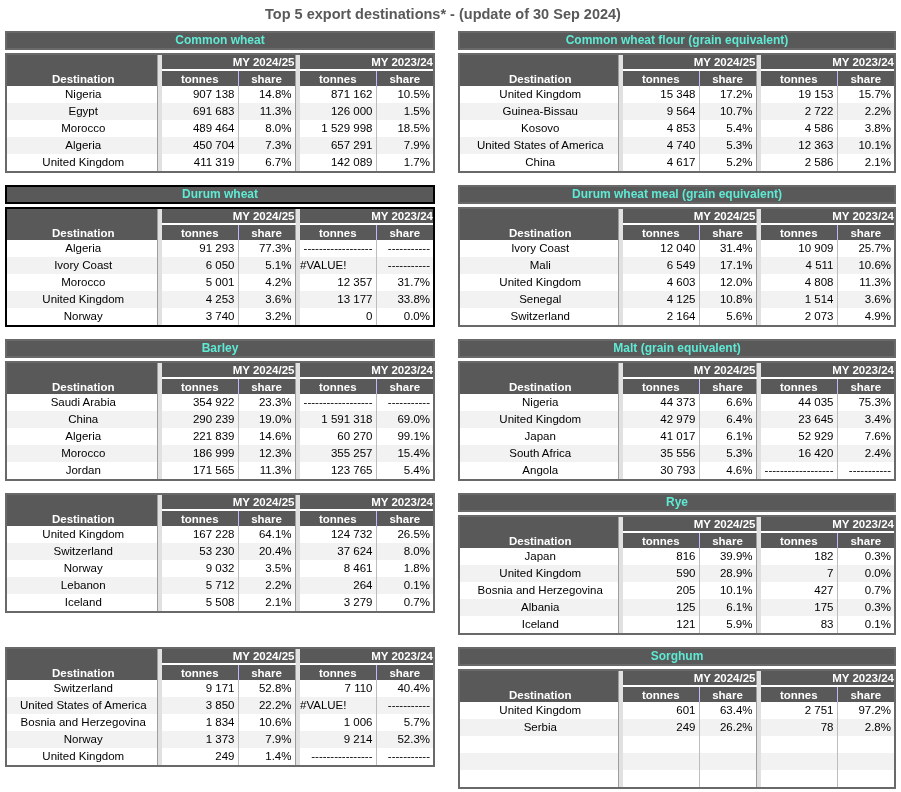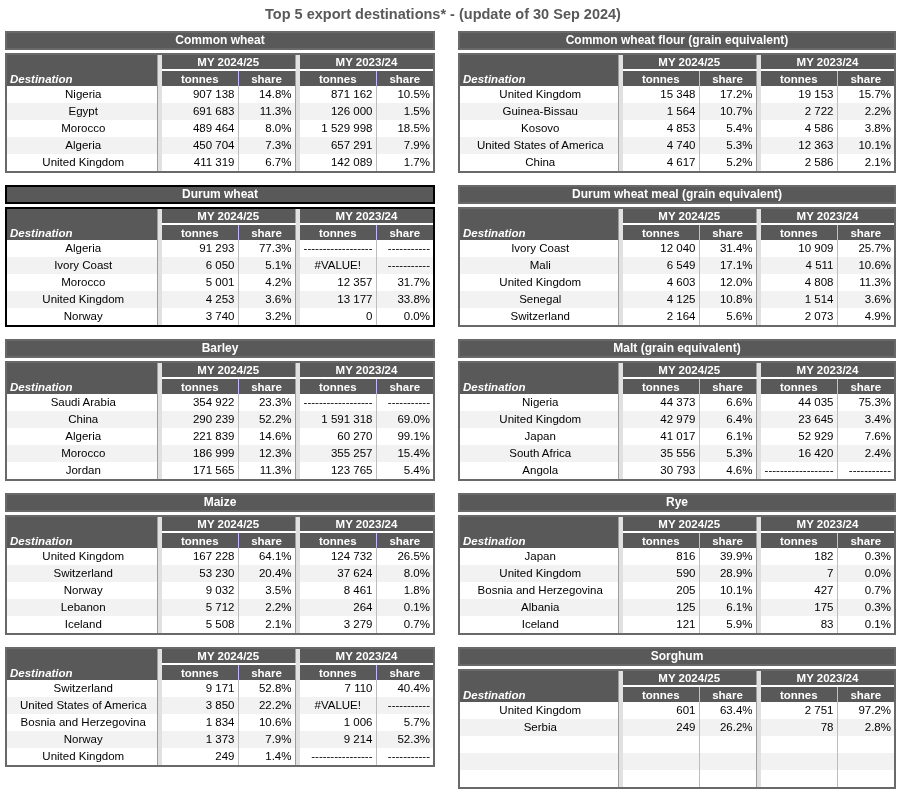"Common wheat" .title-box { color: #ffffff -> #5eead4 }
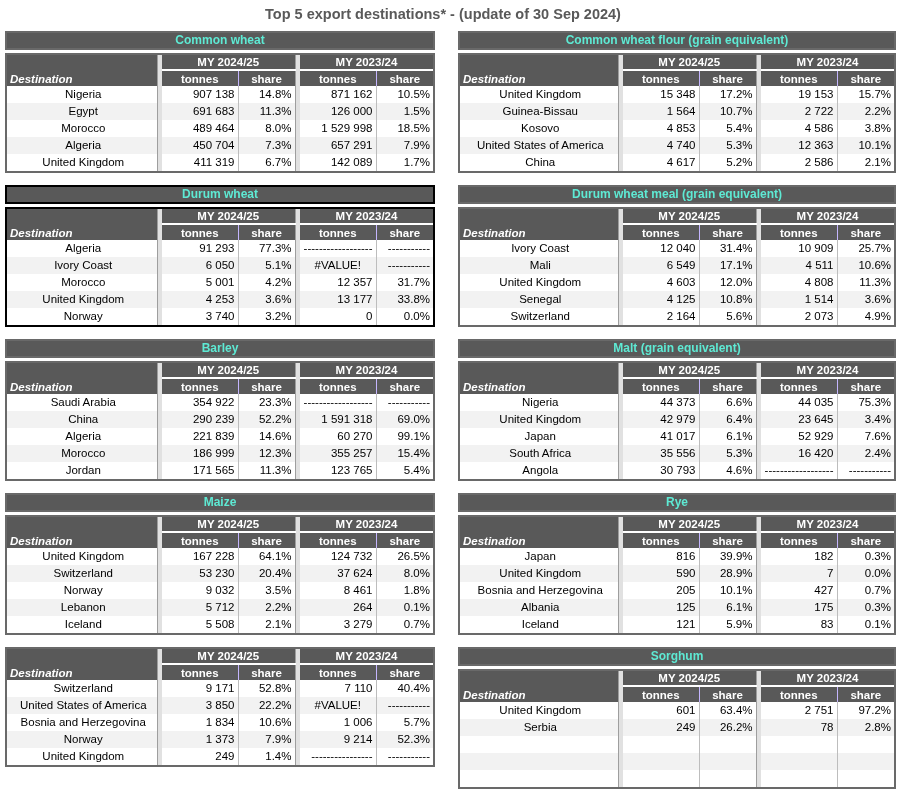"MY 2024/25" td.hmy { text-align: center -> right }
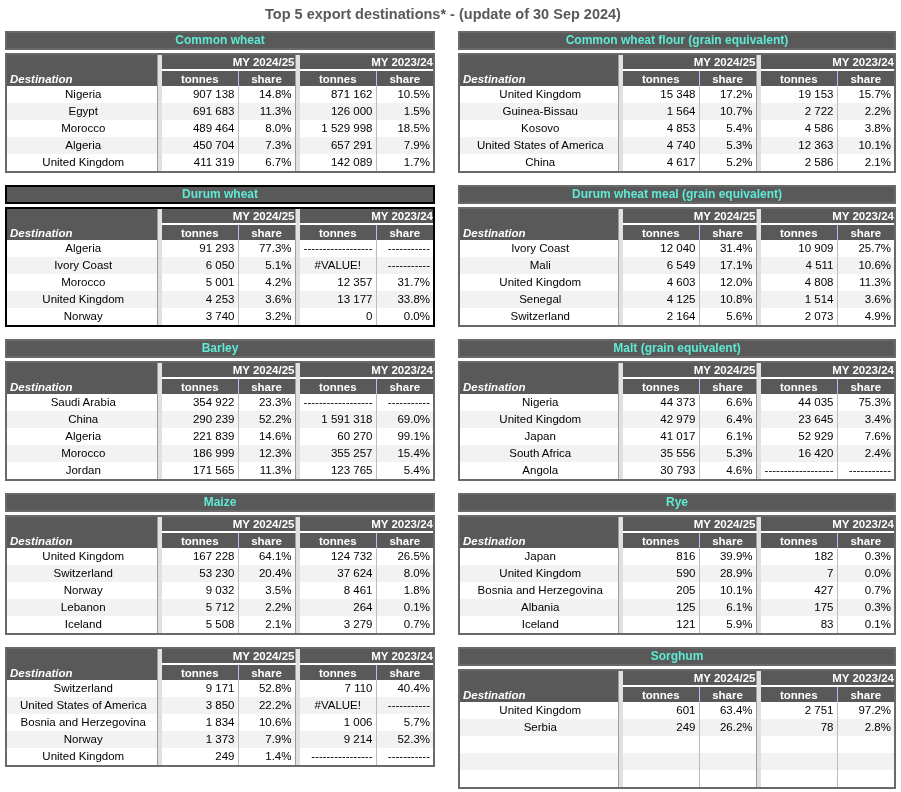"Destination" td.hdest { font-style: italic -> none; text-align: left -> center }
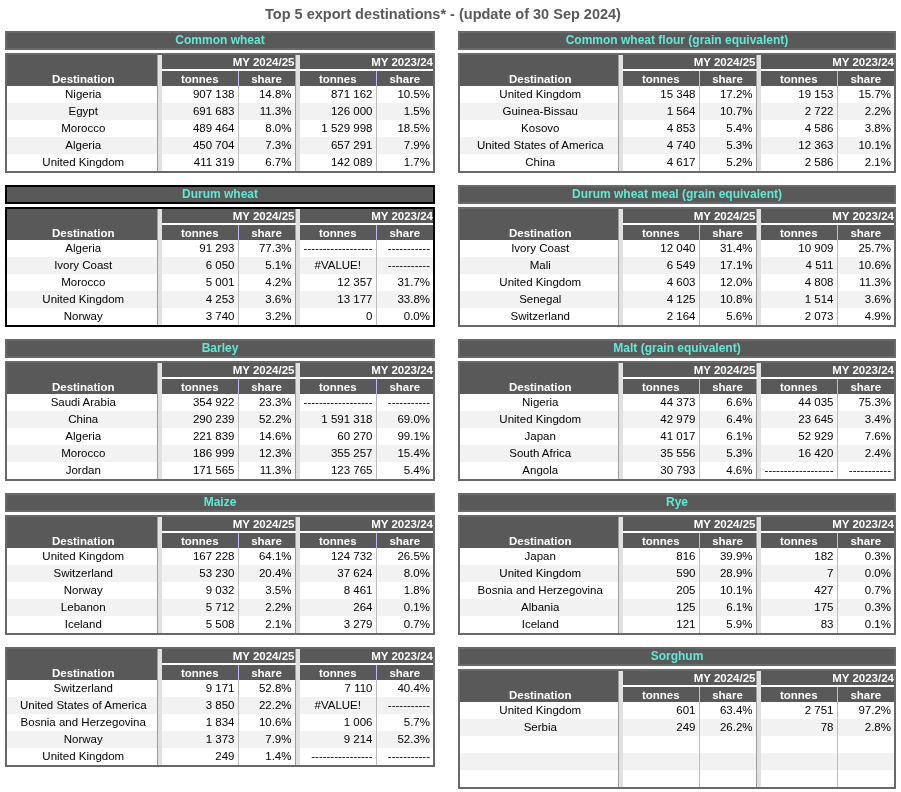"1 564" td.num { text: 1 564 -> 9 564 }
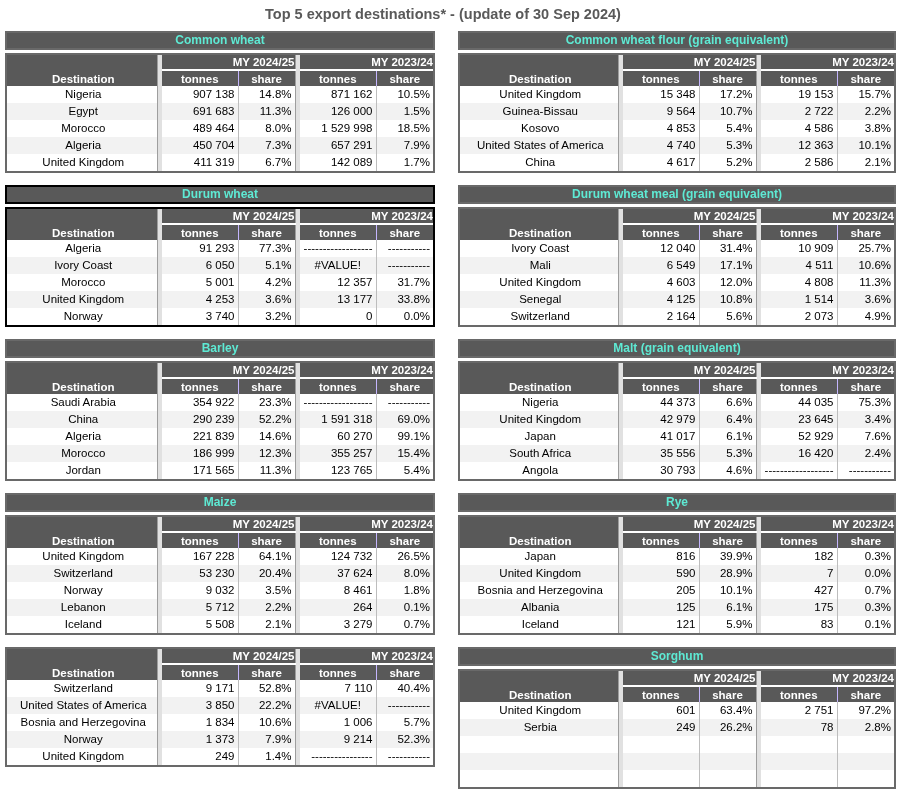"#VALUE!" td.err { text-align: center -> left }
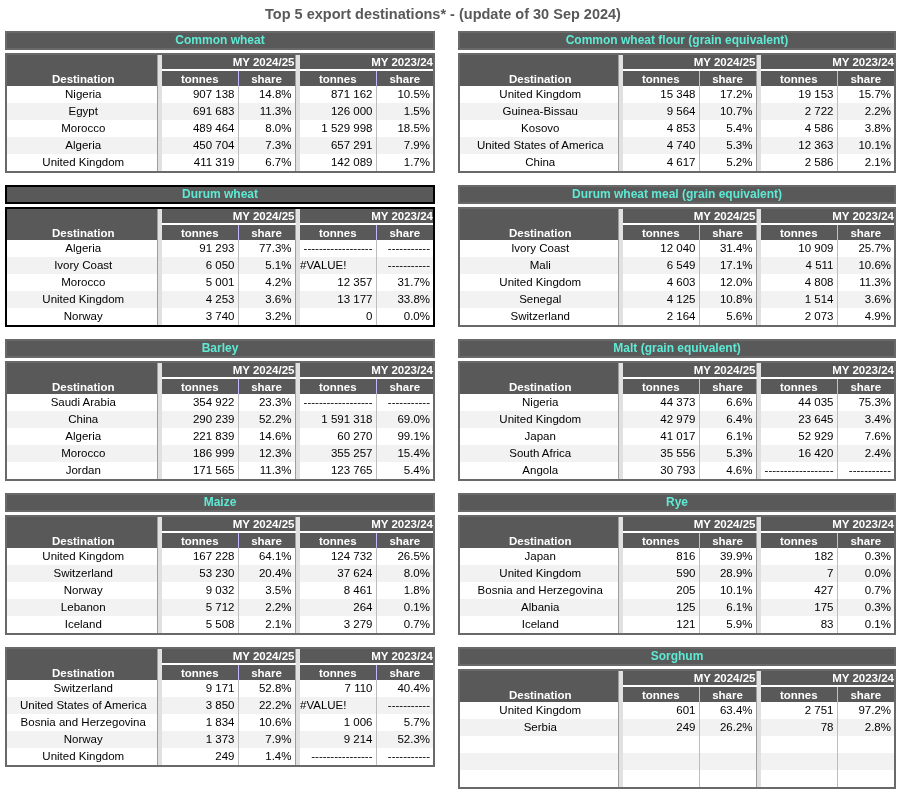"52.2%" td.share { text: 52.2% -> 19.0% }
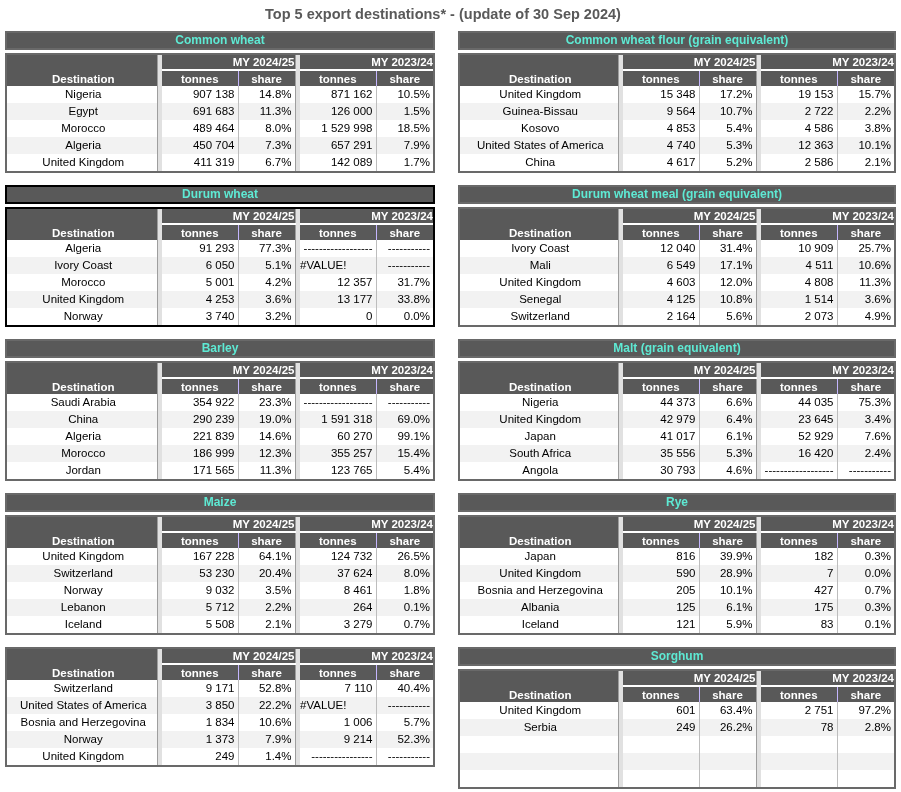"Maize" div.title-box { html: <div>Maize</div> -> none }
